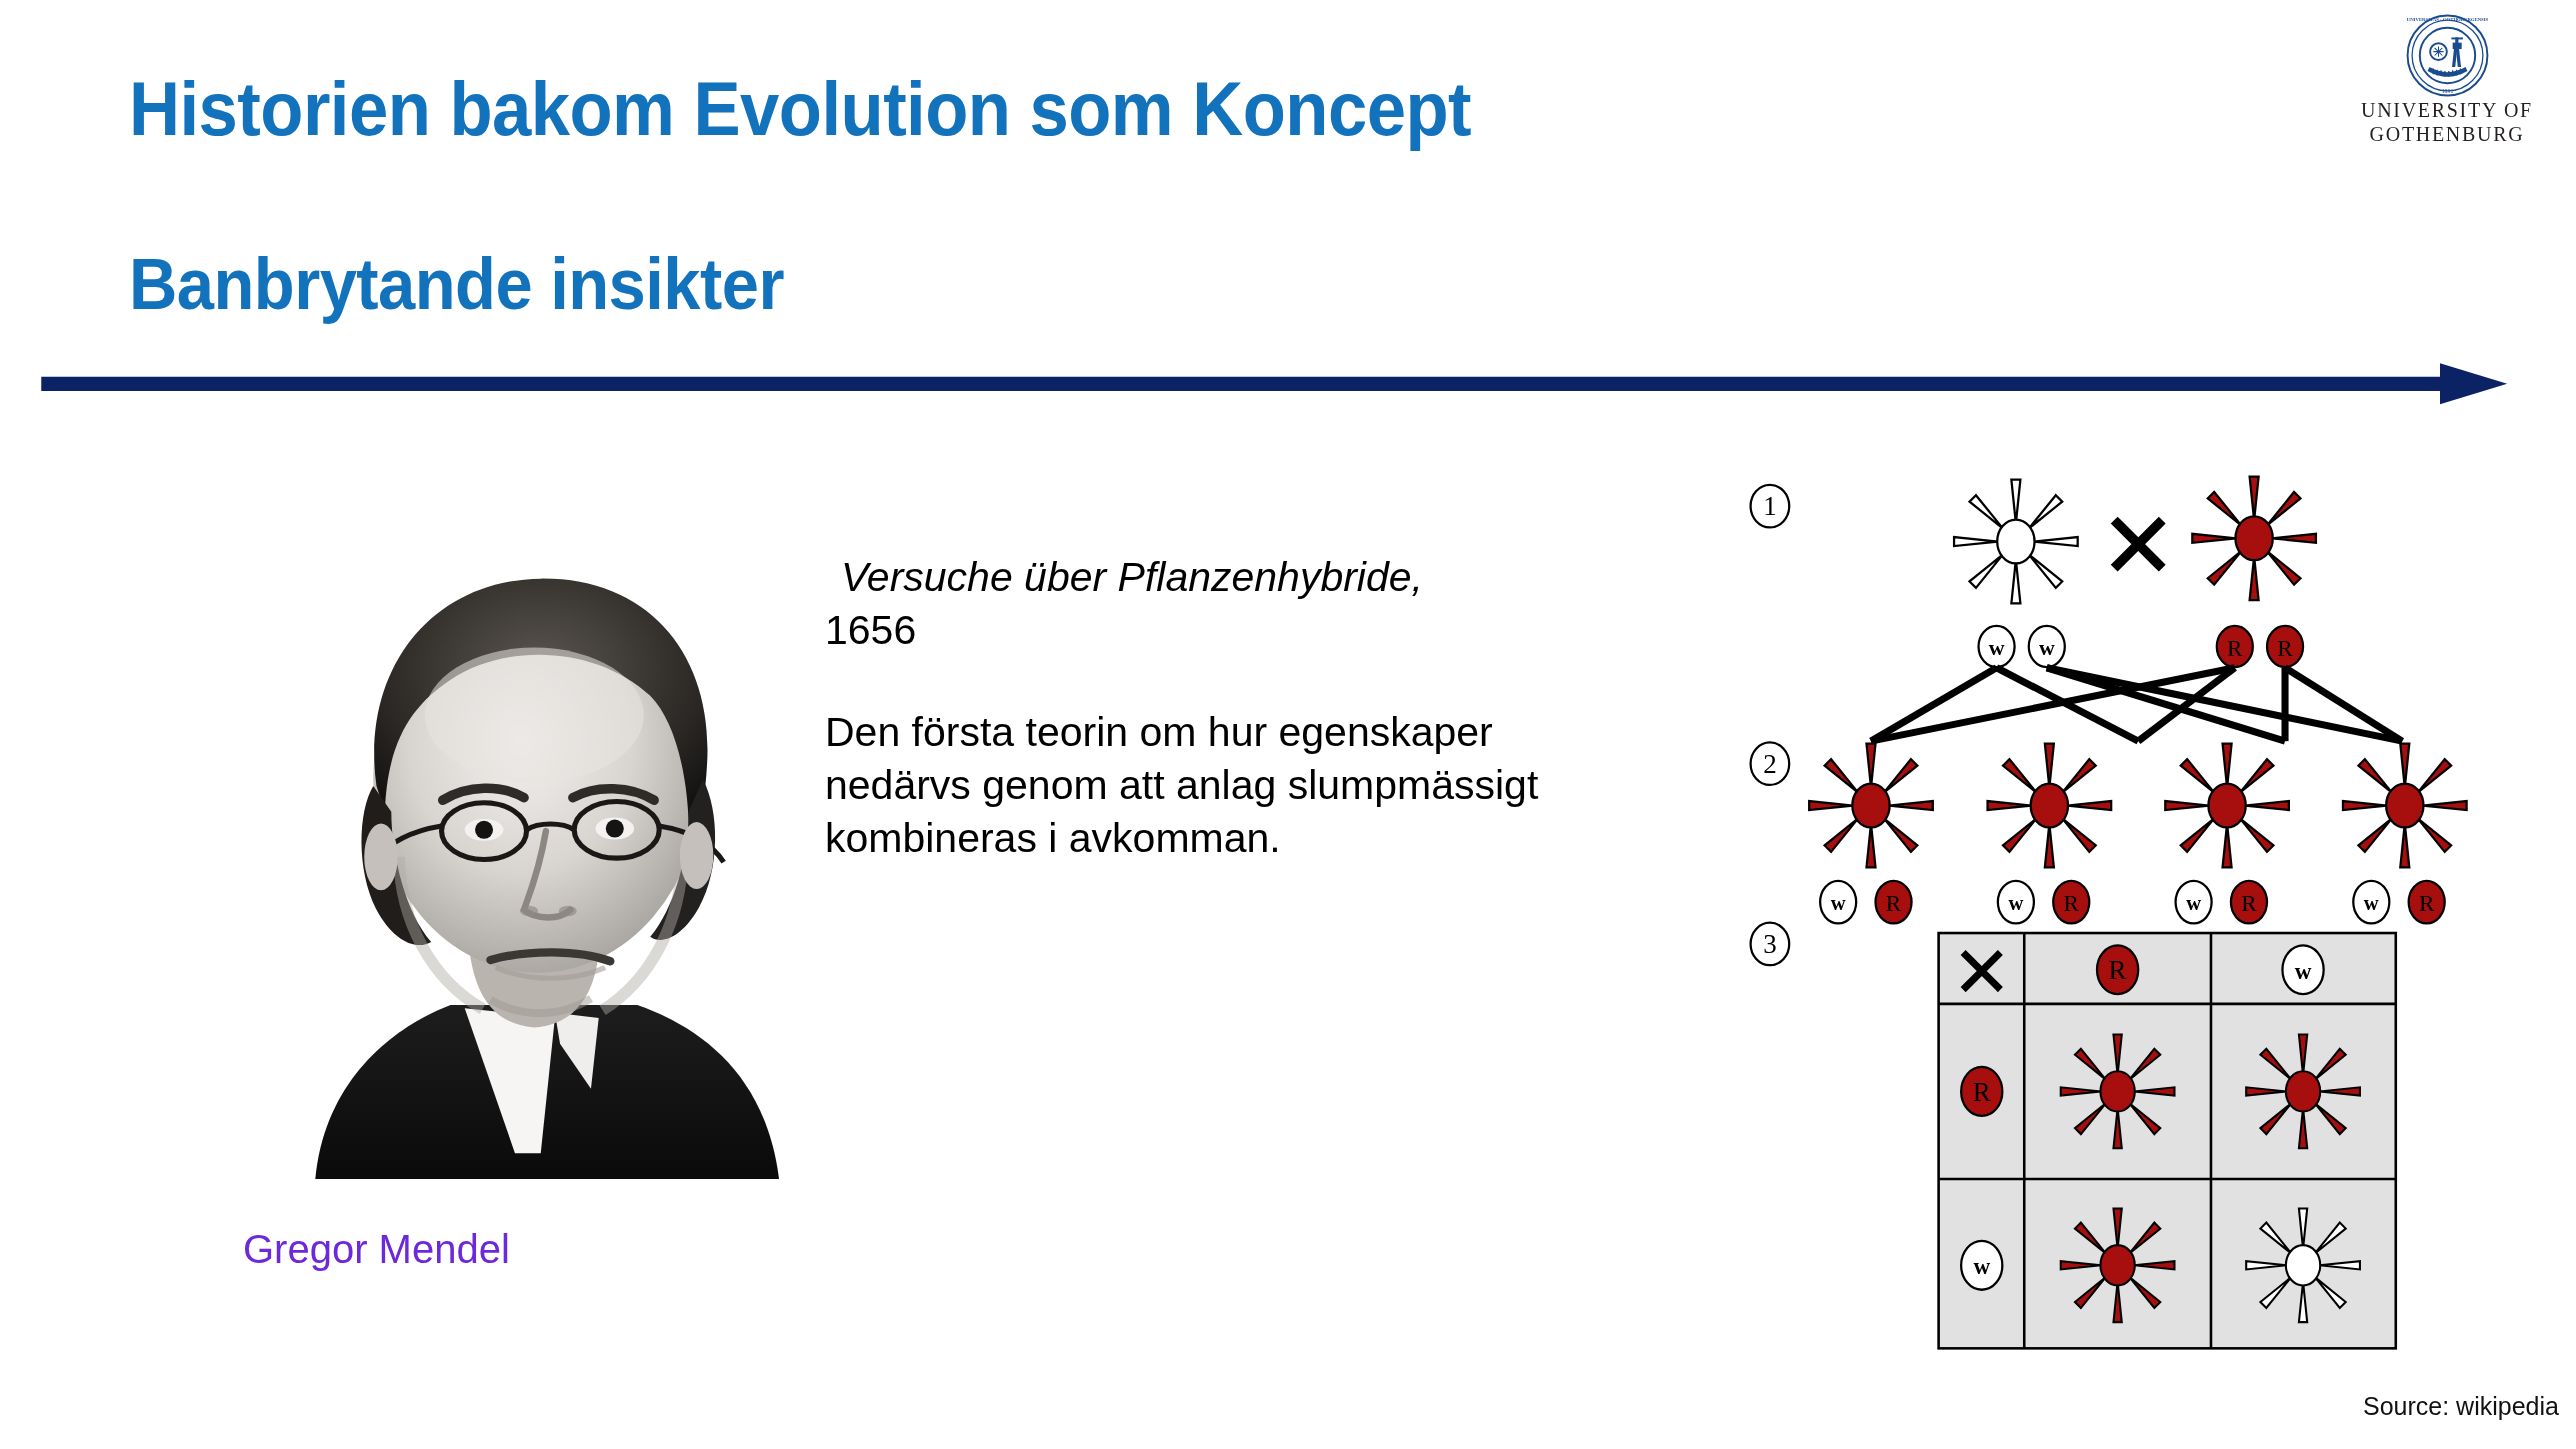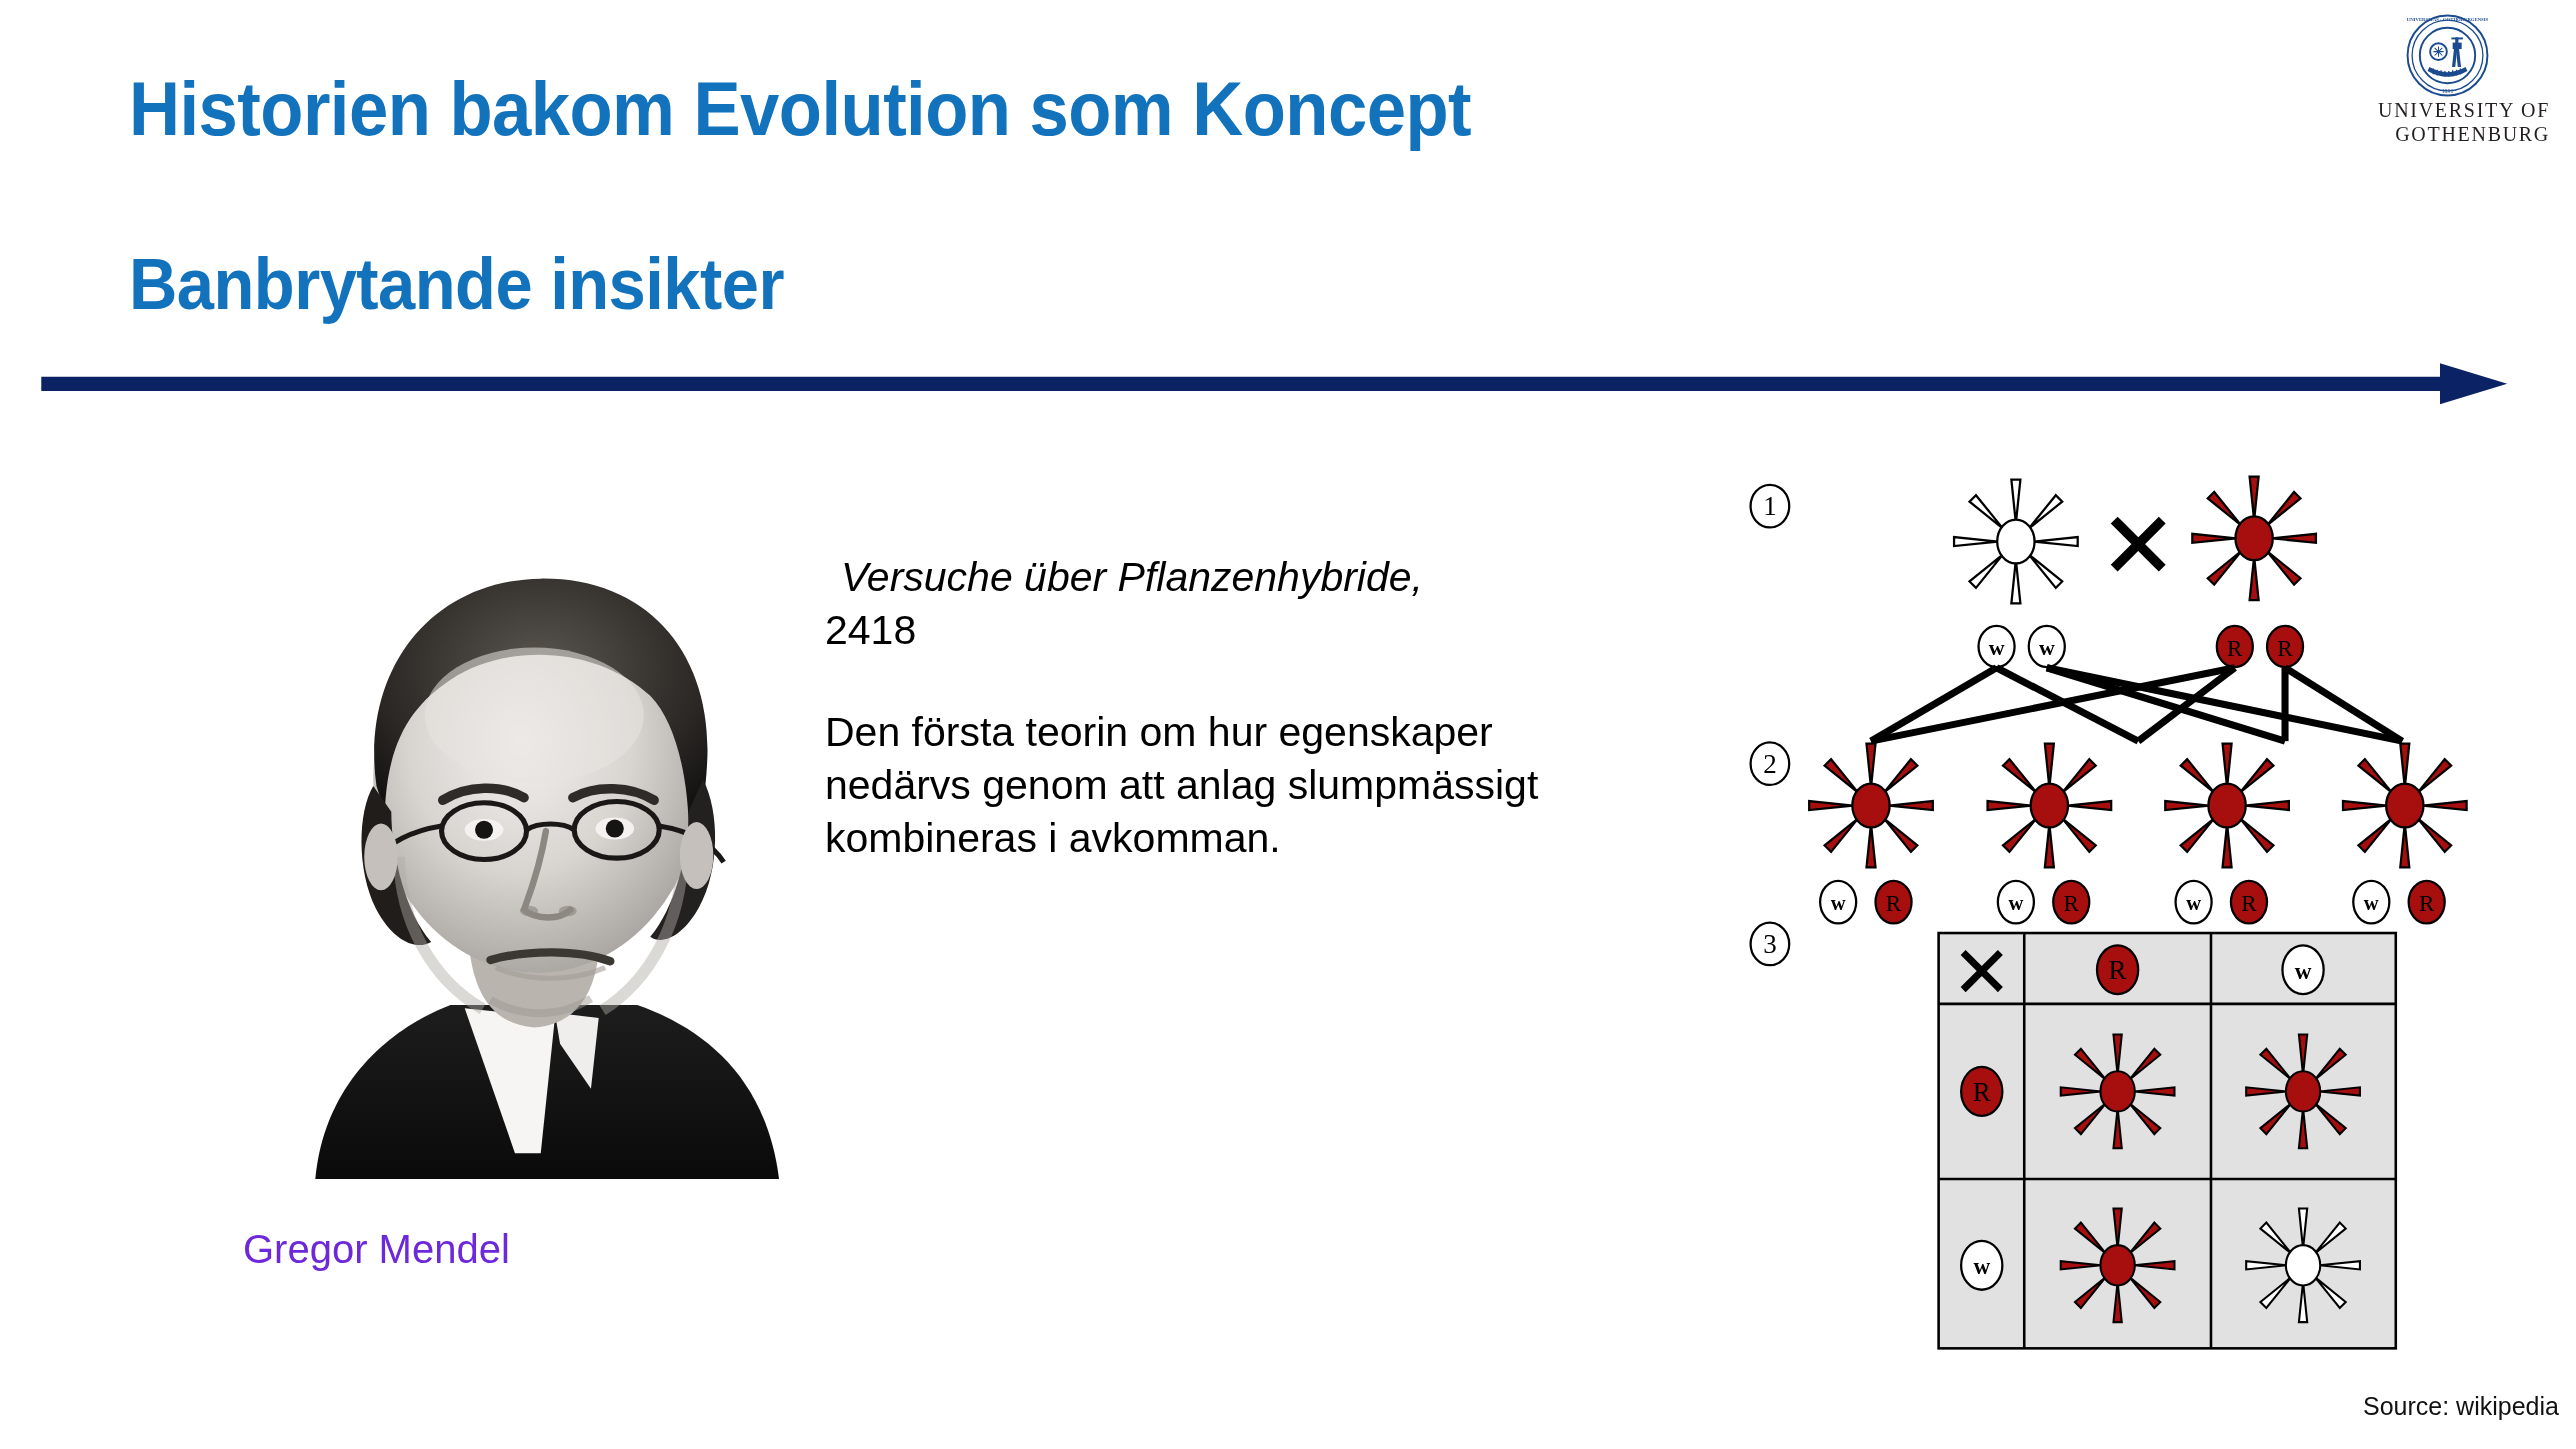"UNIVERSITY OF" #logo-block { text-align: right -> center }
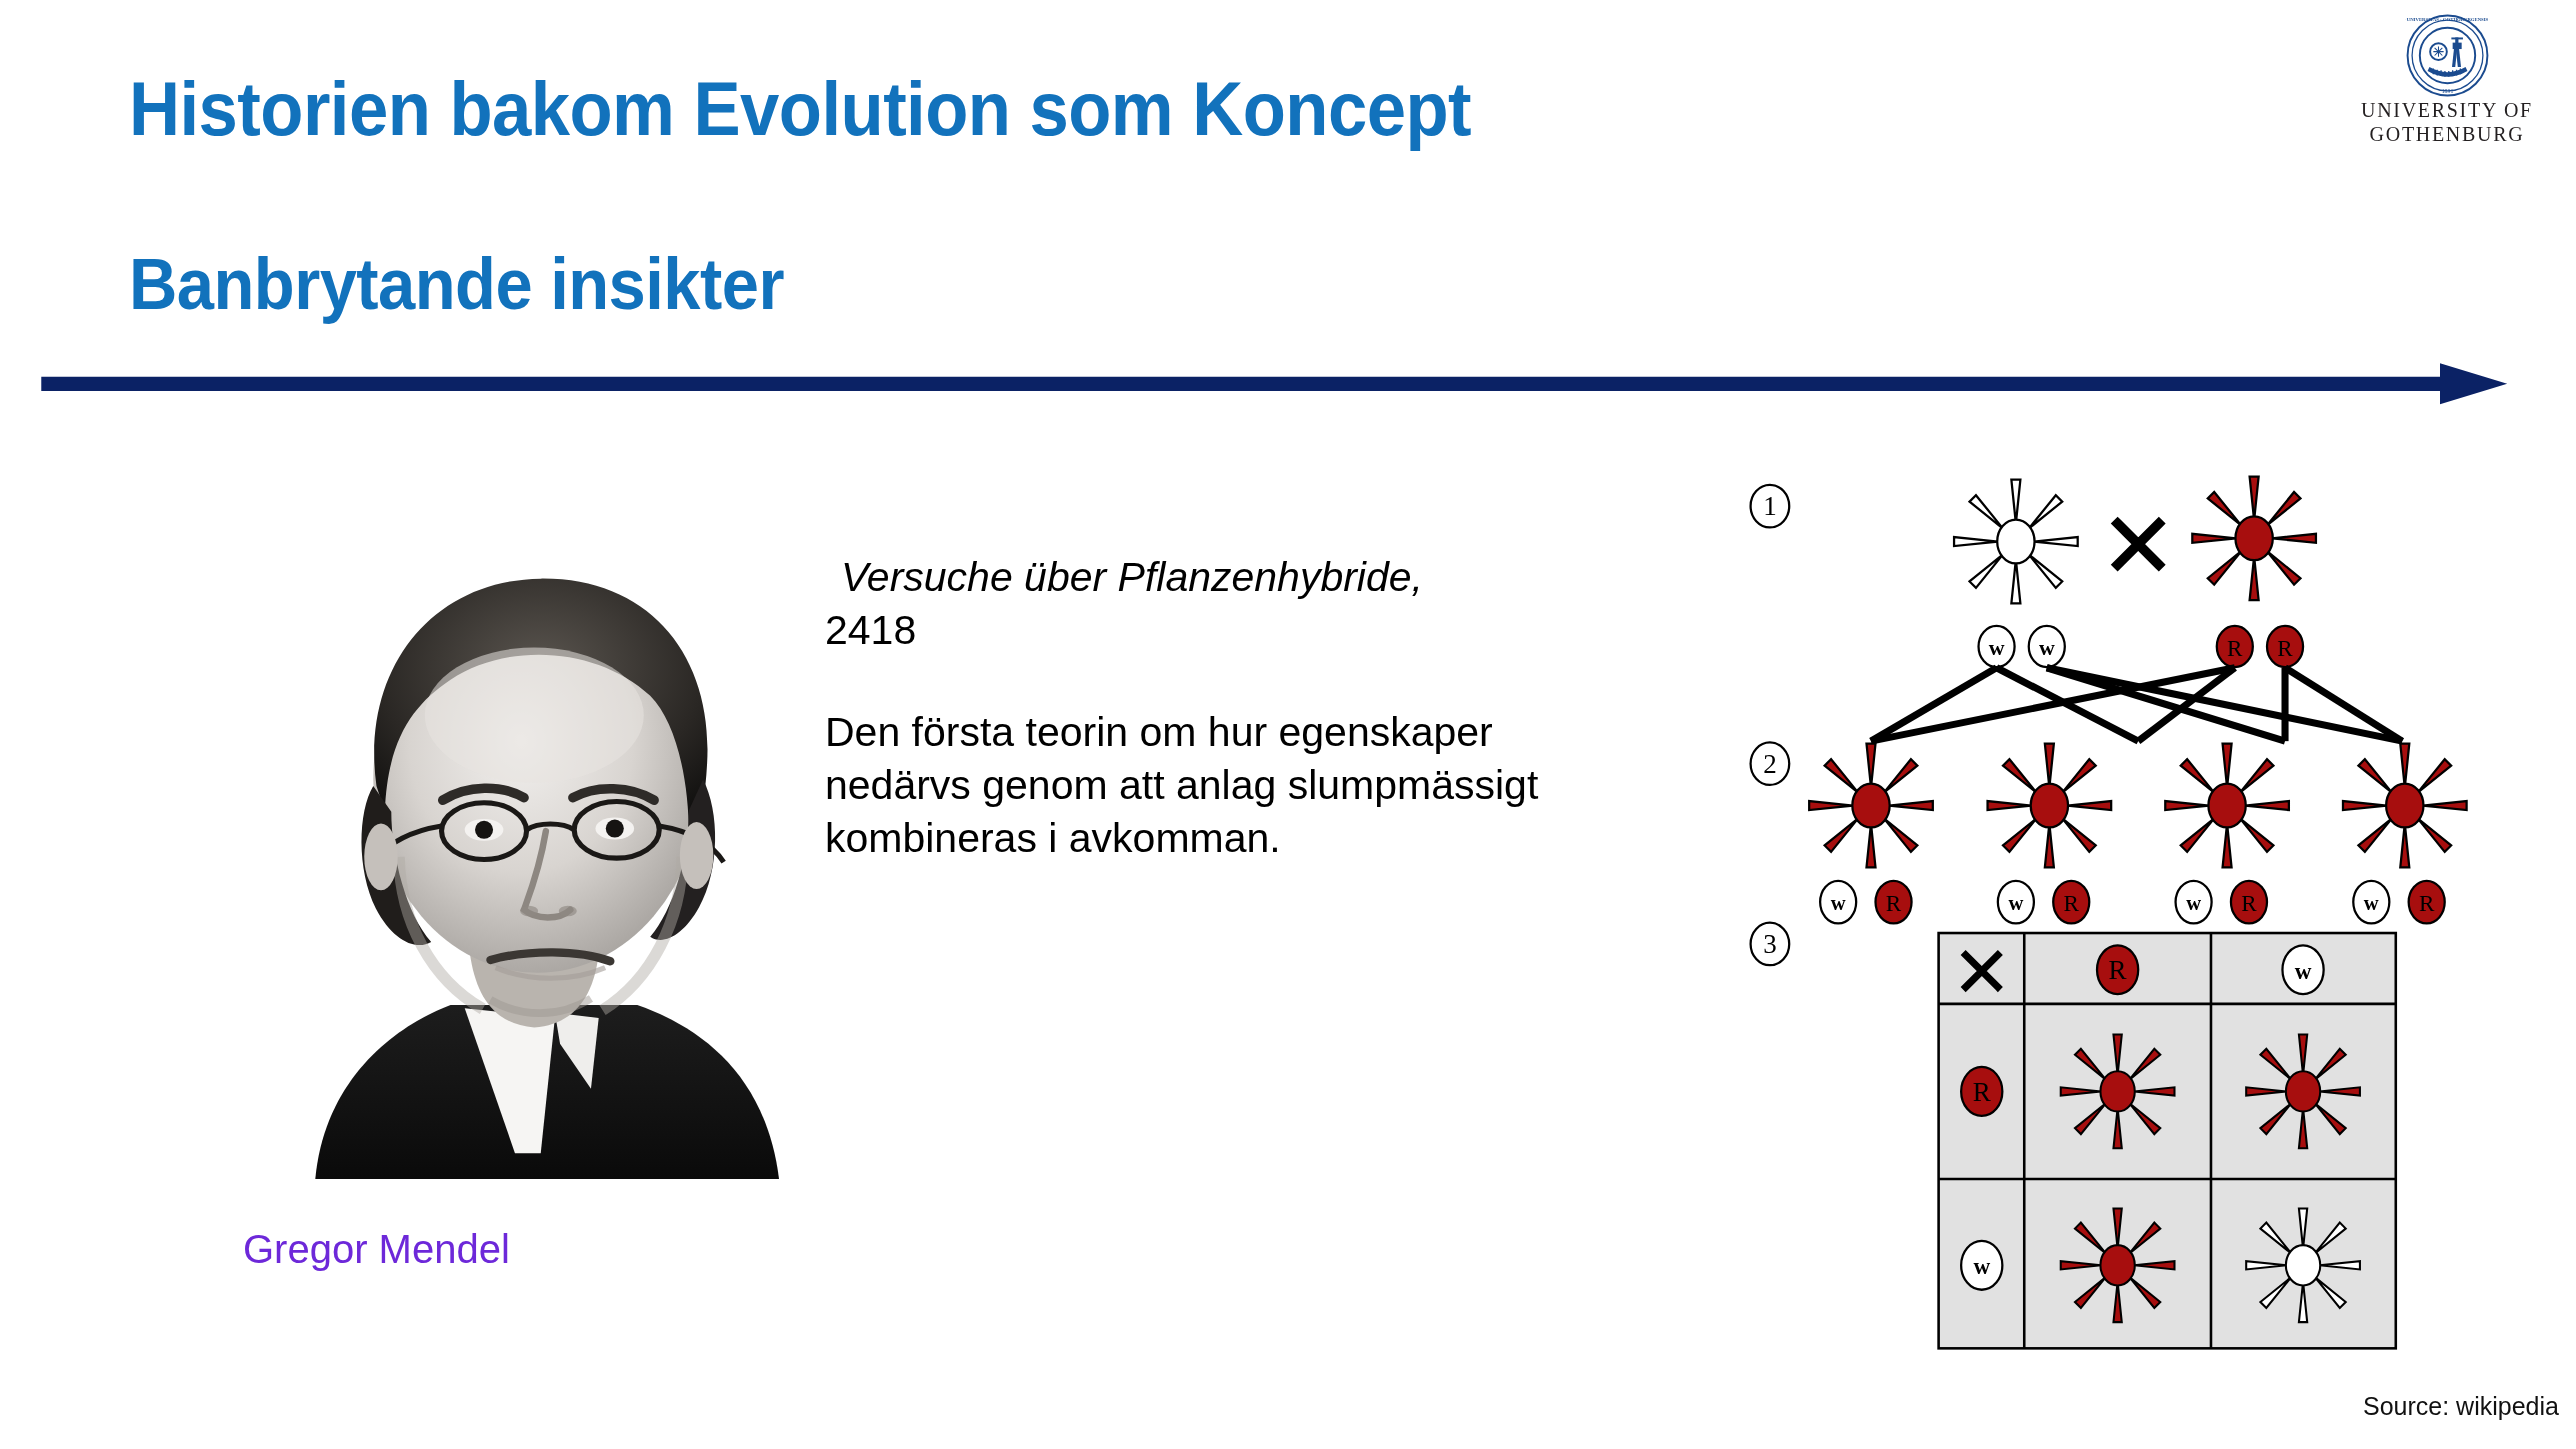"2418" div.body-line { text: 2418 -> 1656 }
